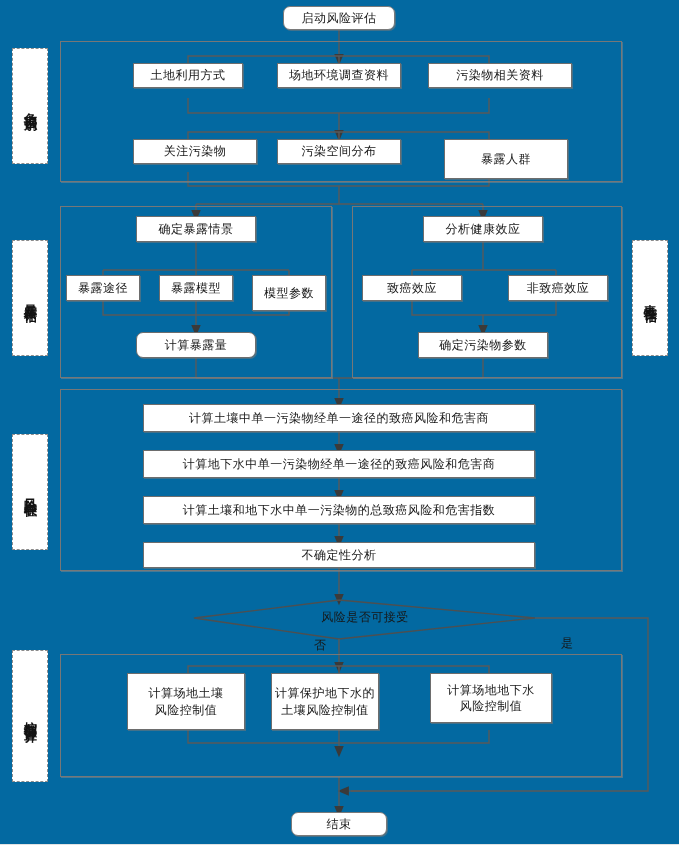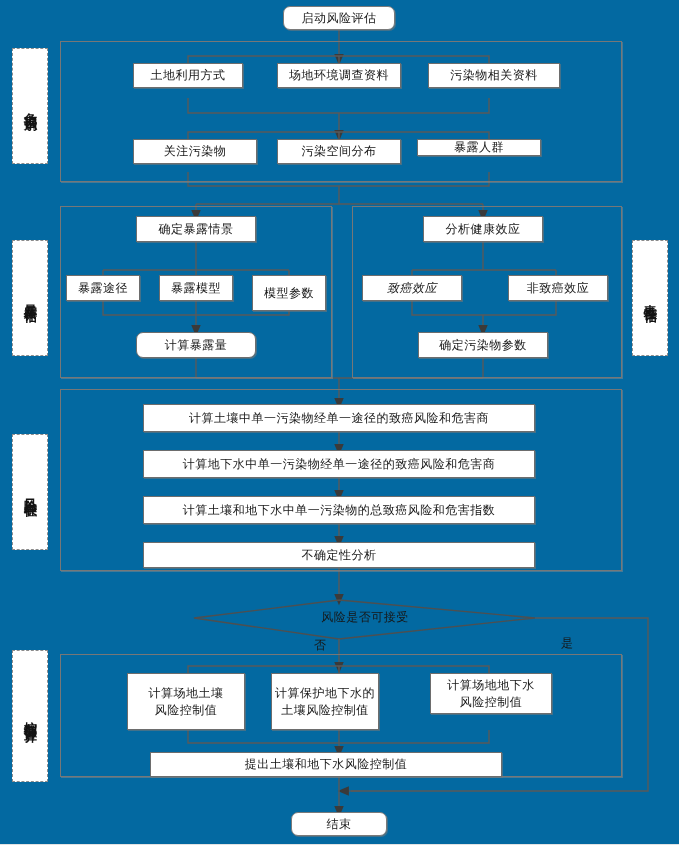"污染物相关资料" div.node { width: 132px -> 144px }
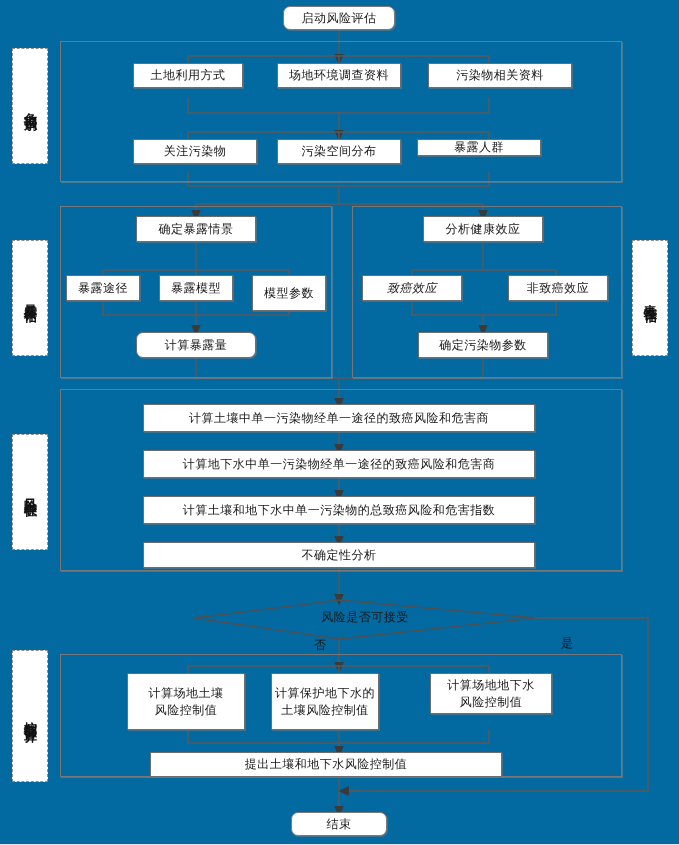"暴露人群" div.node { height: 17px -> 40px; left: 417px -> 444px }
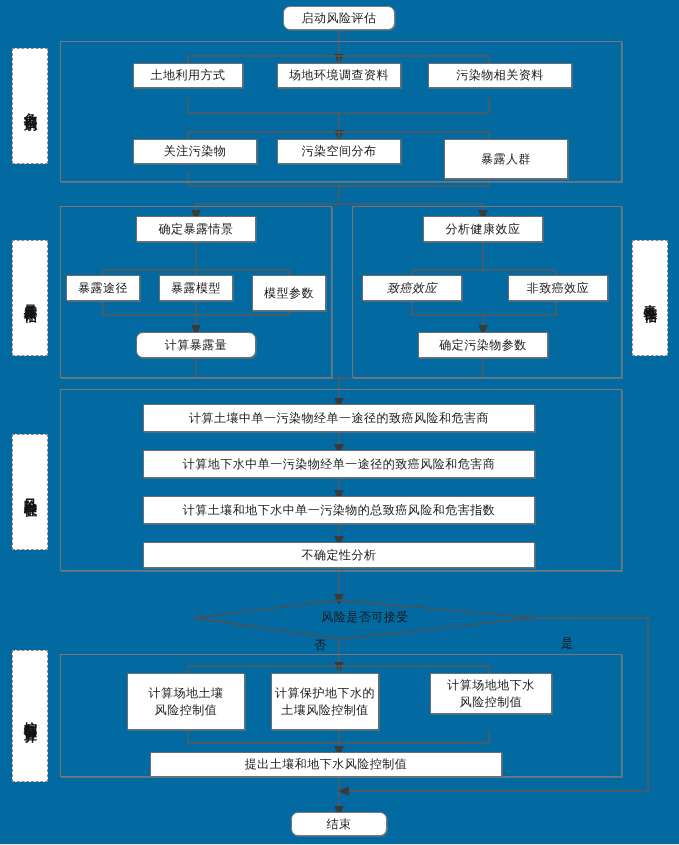"致癌效应" div.node { font-style: italic -> none }
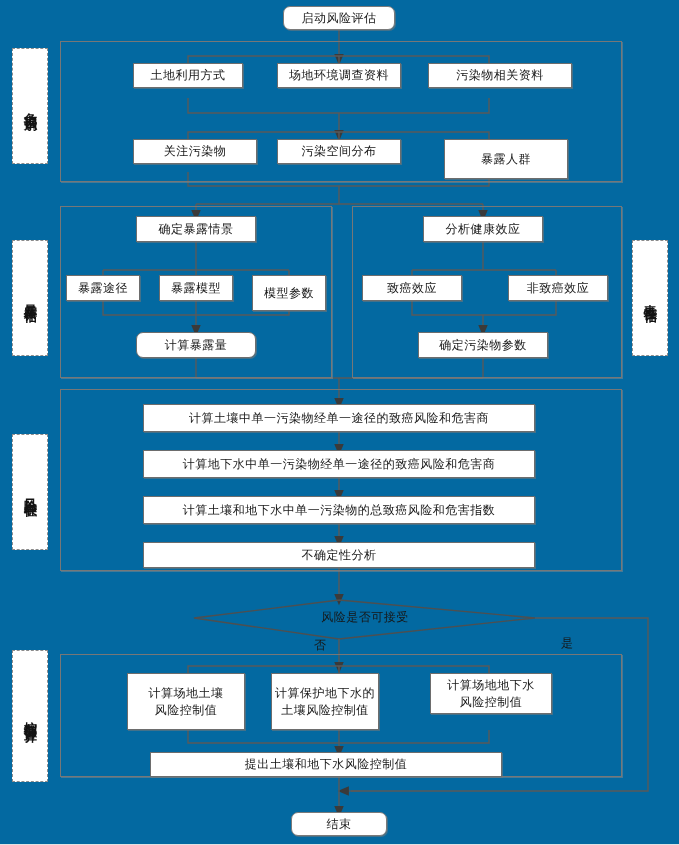"计算场地地下水" div.node { height: 41px -> 50px }
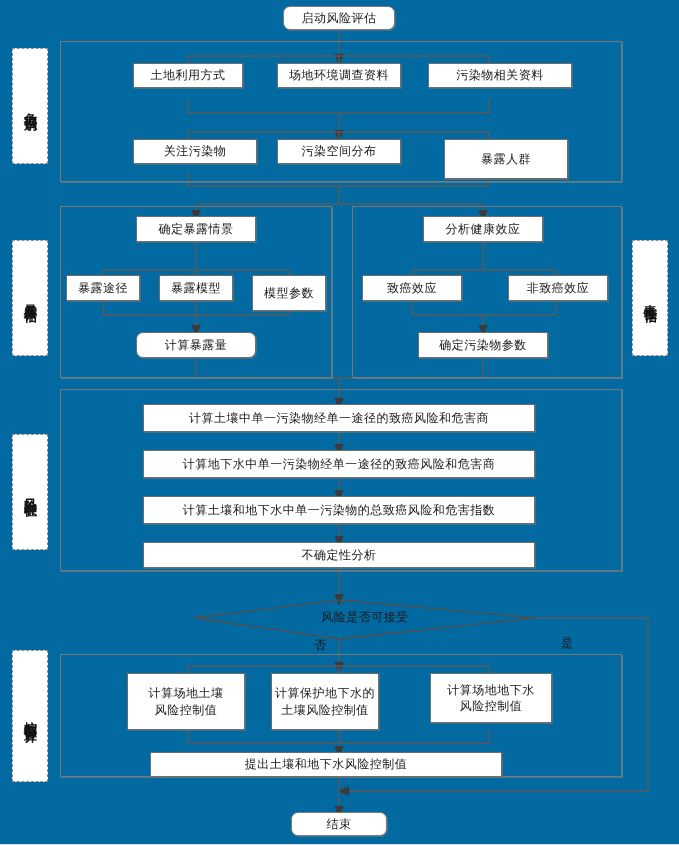"提出土壤和地下水风险控制值" div.node { html: <div> <span>提出土壤和地下水风险控制值</span> </div> -> none }
